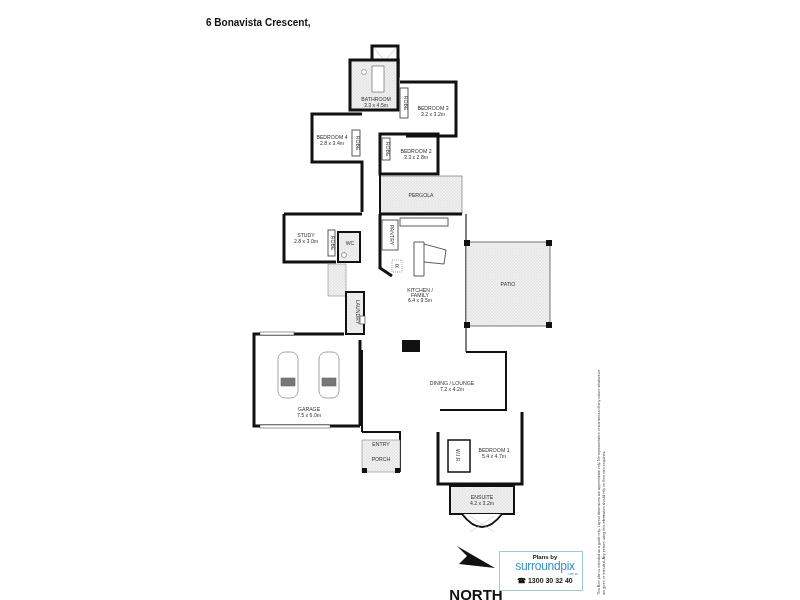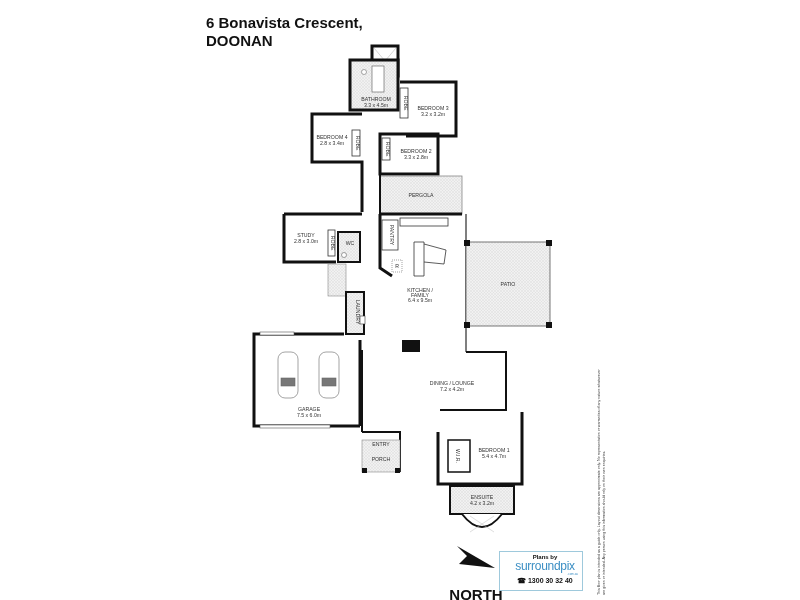"6 Bonavista Crescent," .title { font-size: 15px -> 10px }
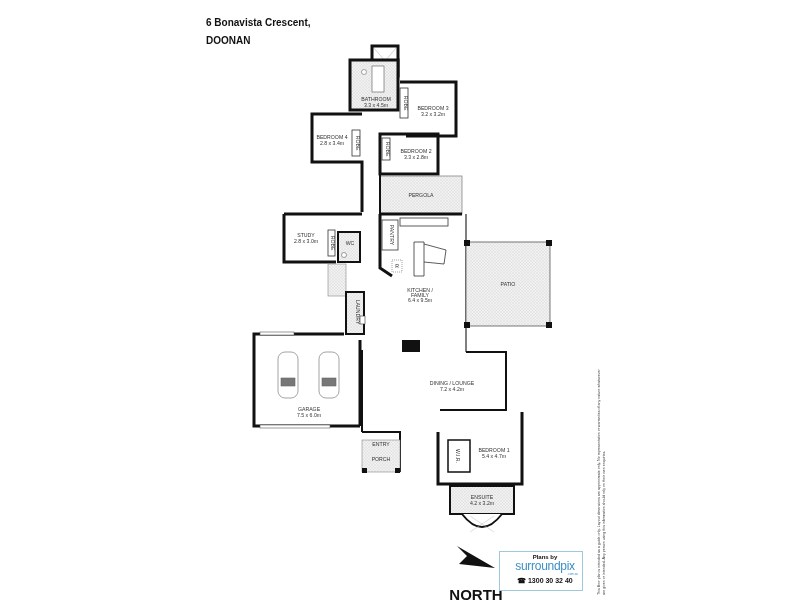"DOONAN" div { html: <div>DOONAN</div> -> none }
